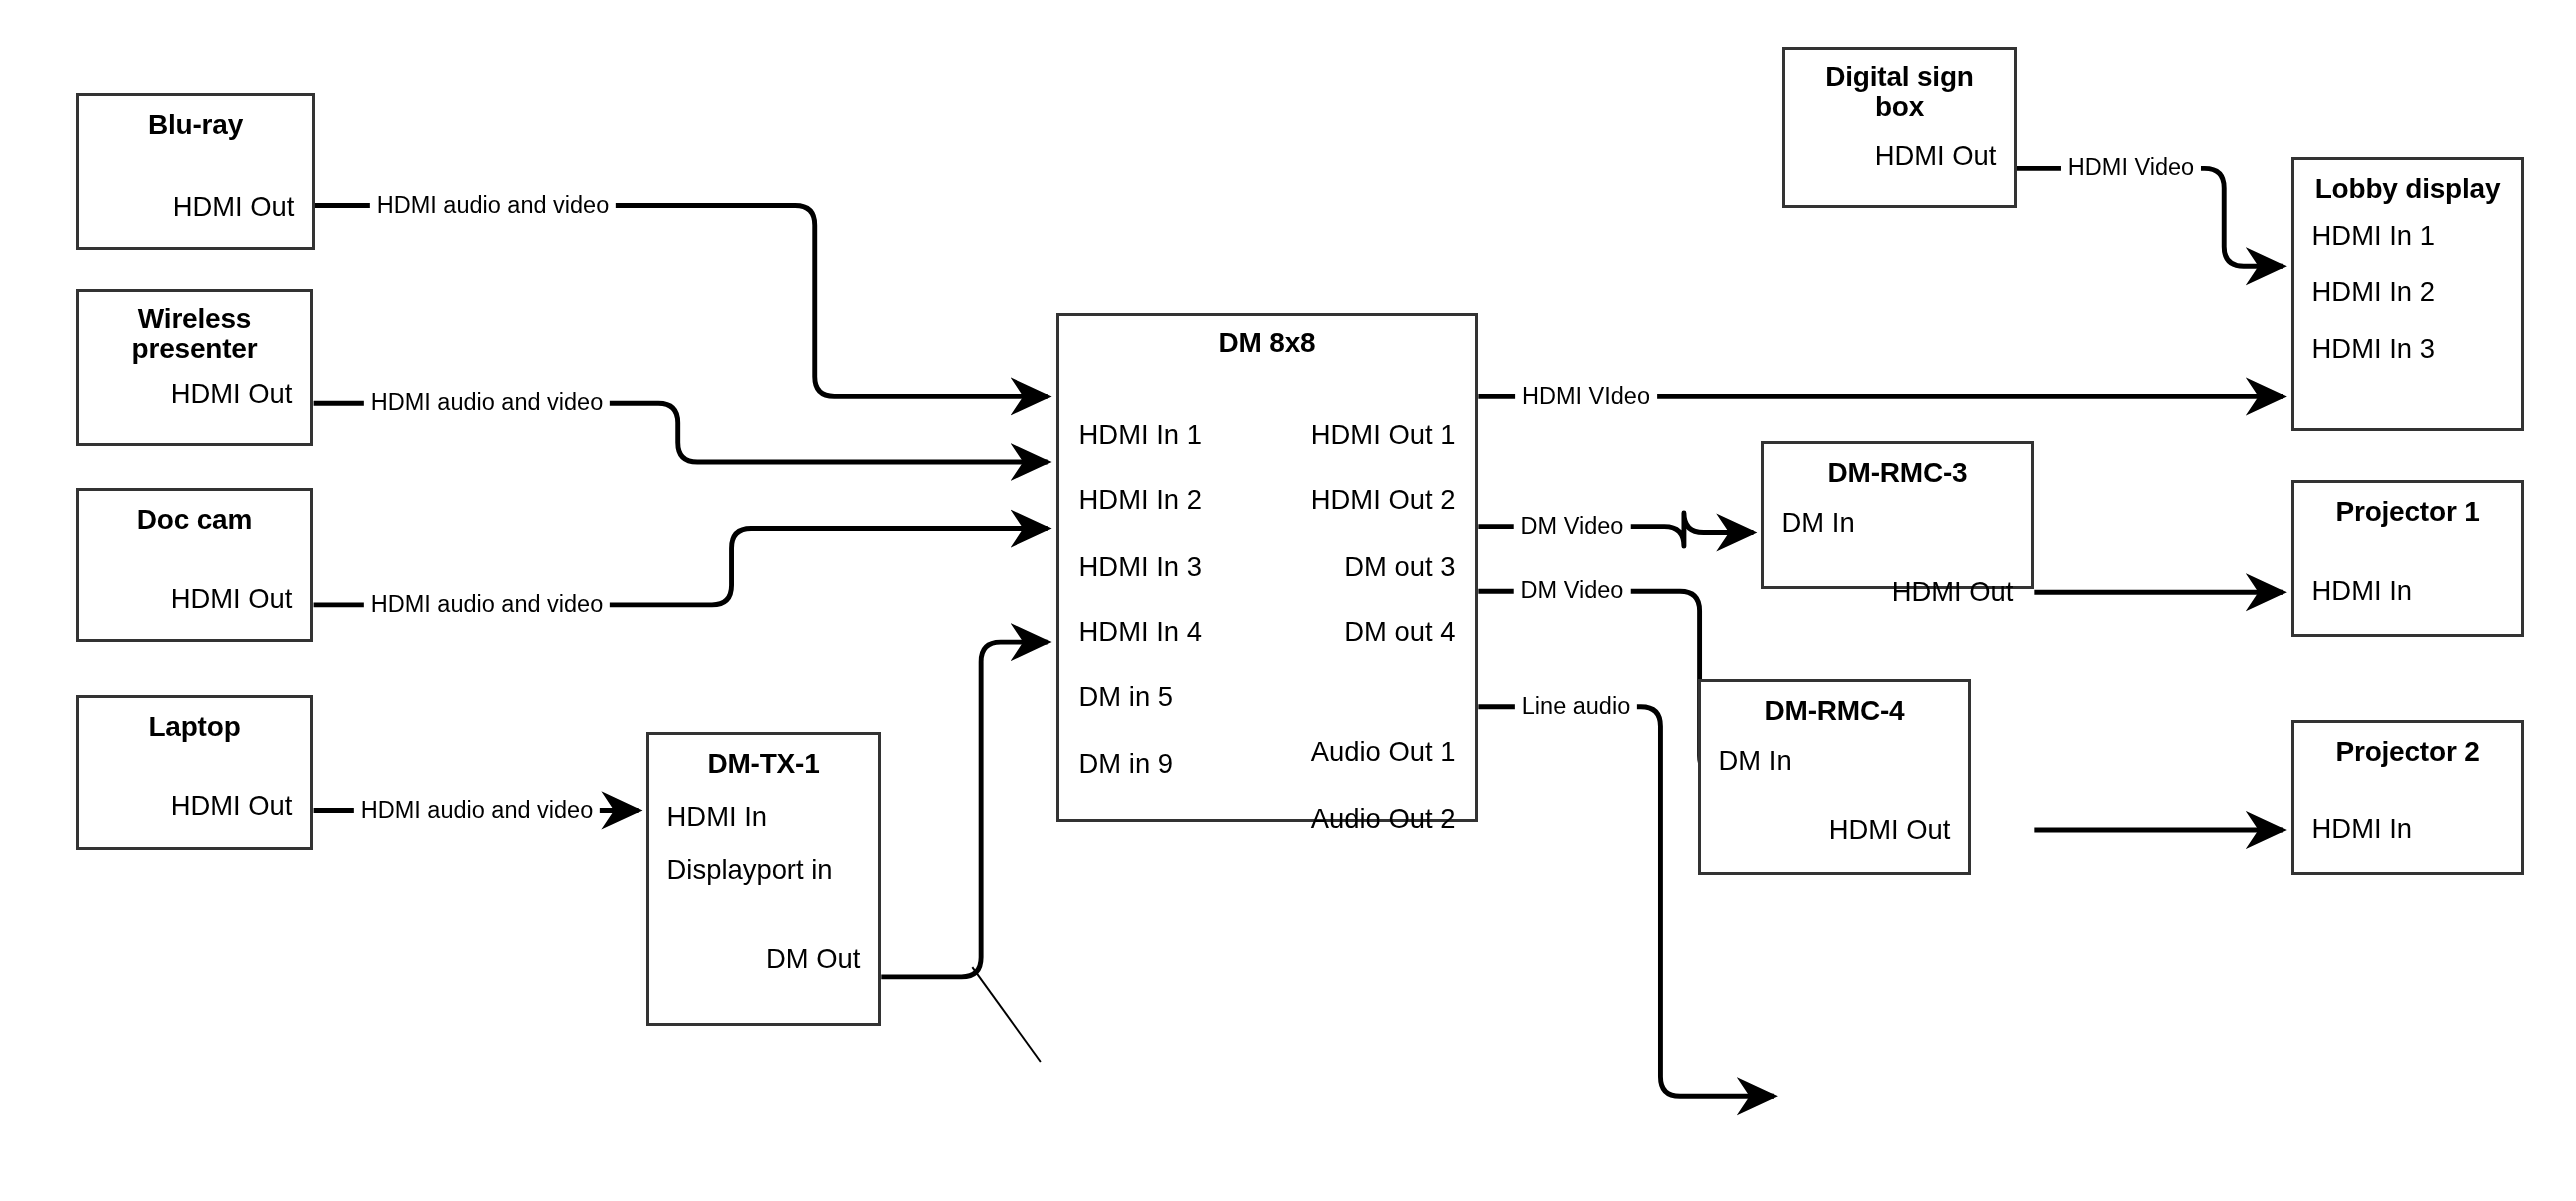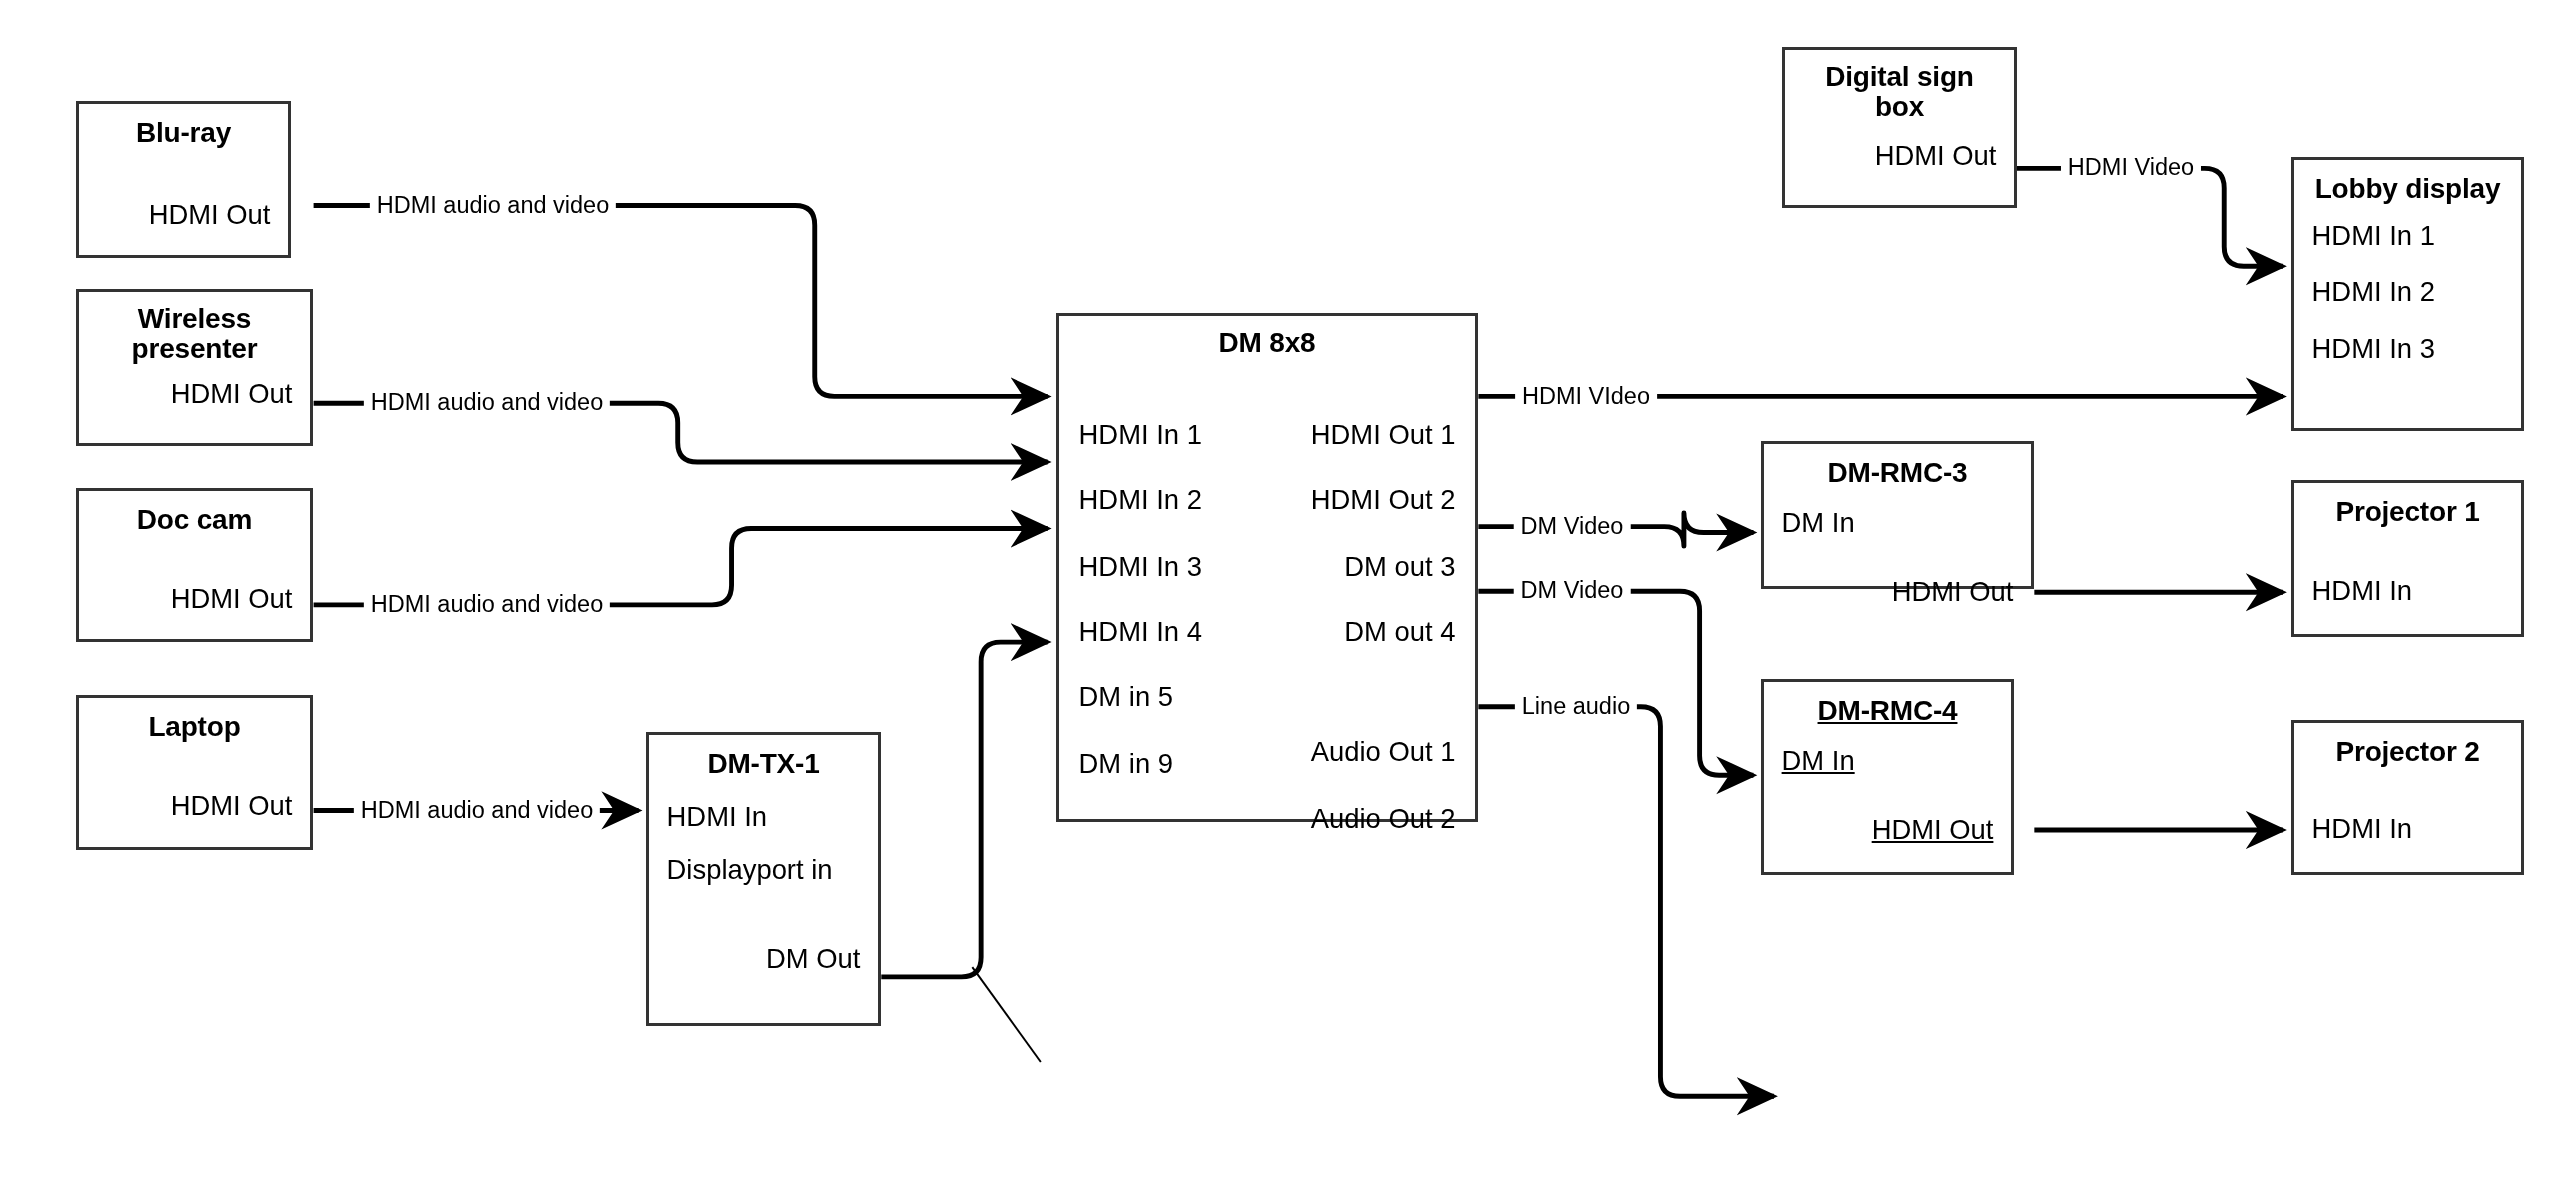"Blu-ray" div.node { margin-top: 8px -> none; width: 215px -> 239px }
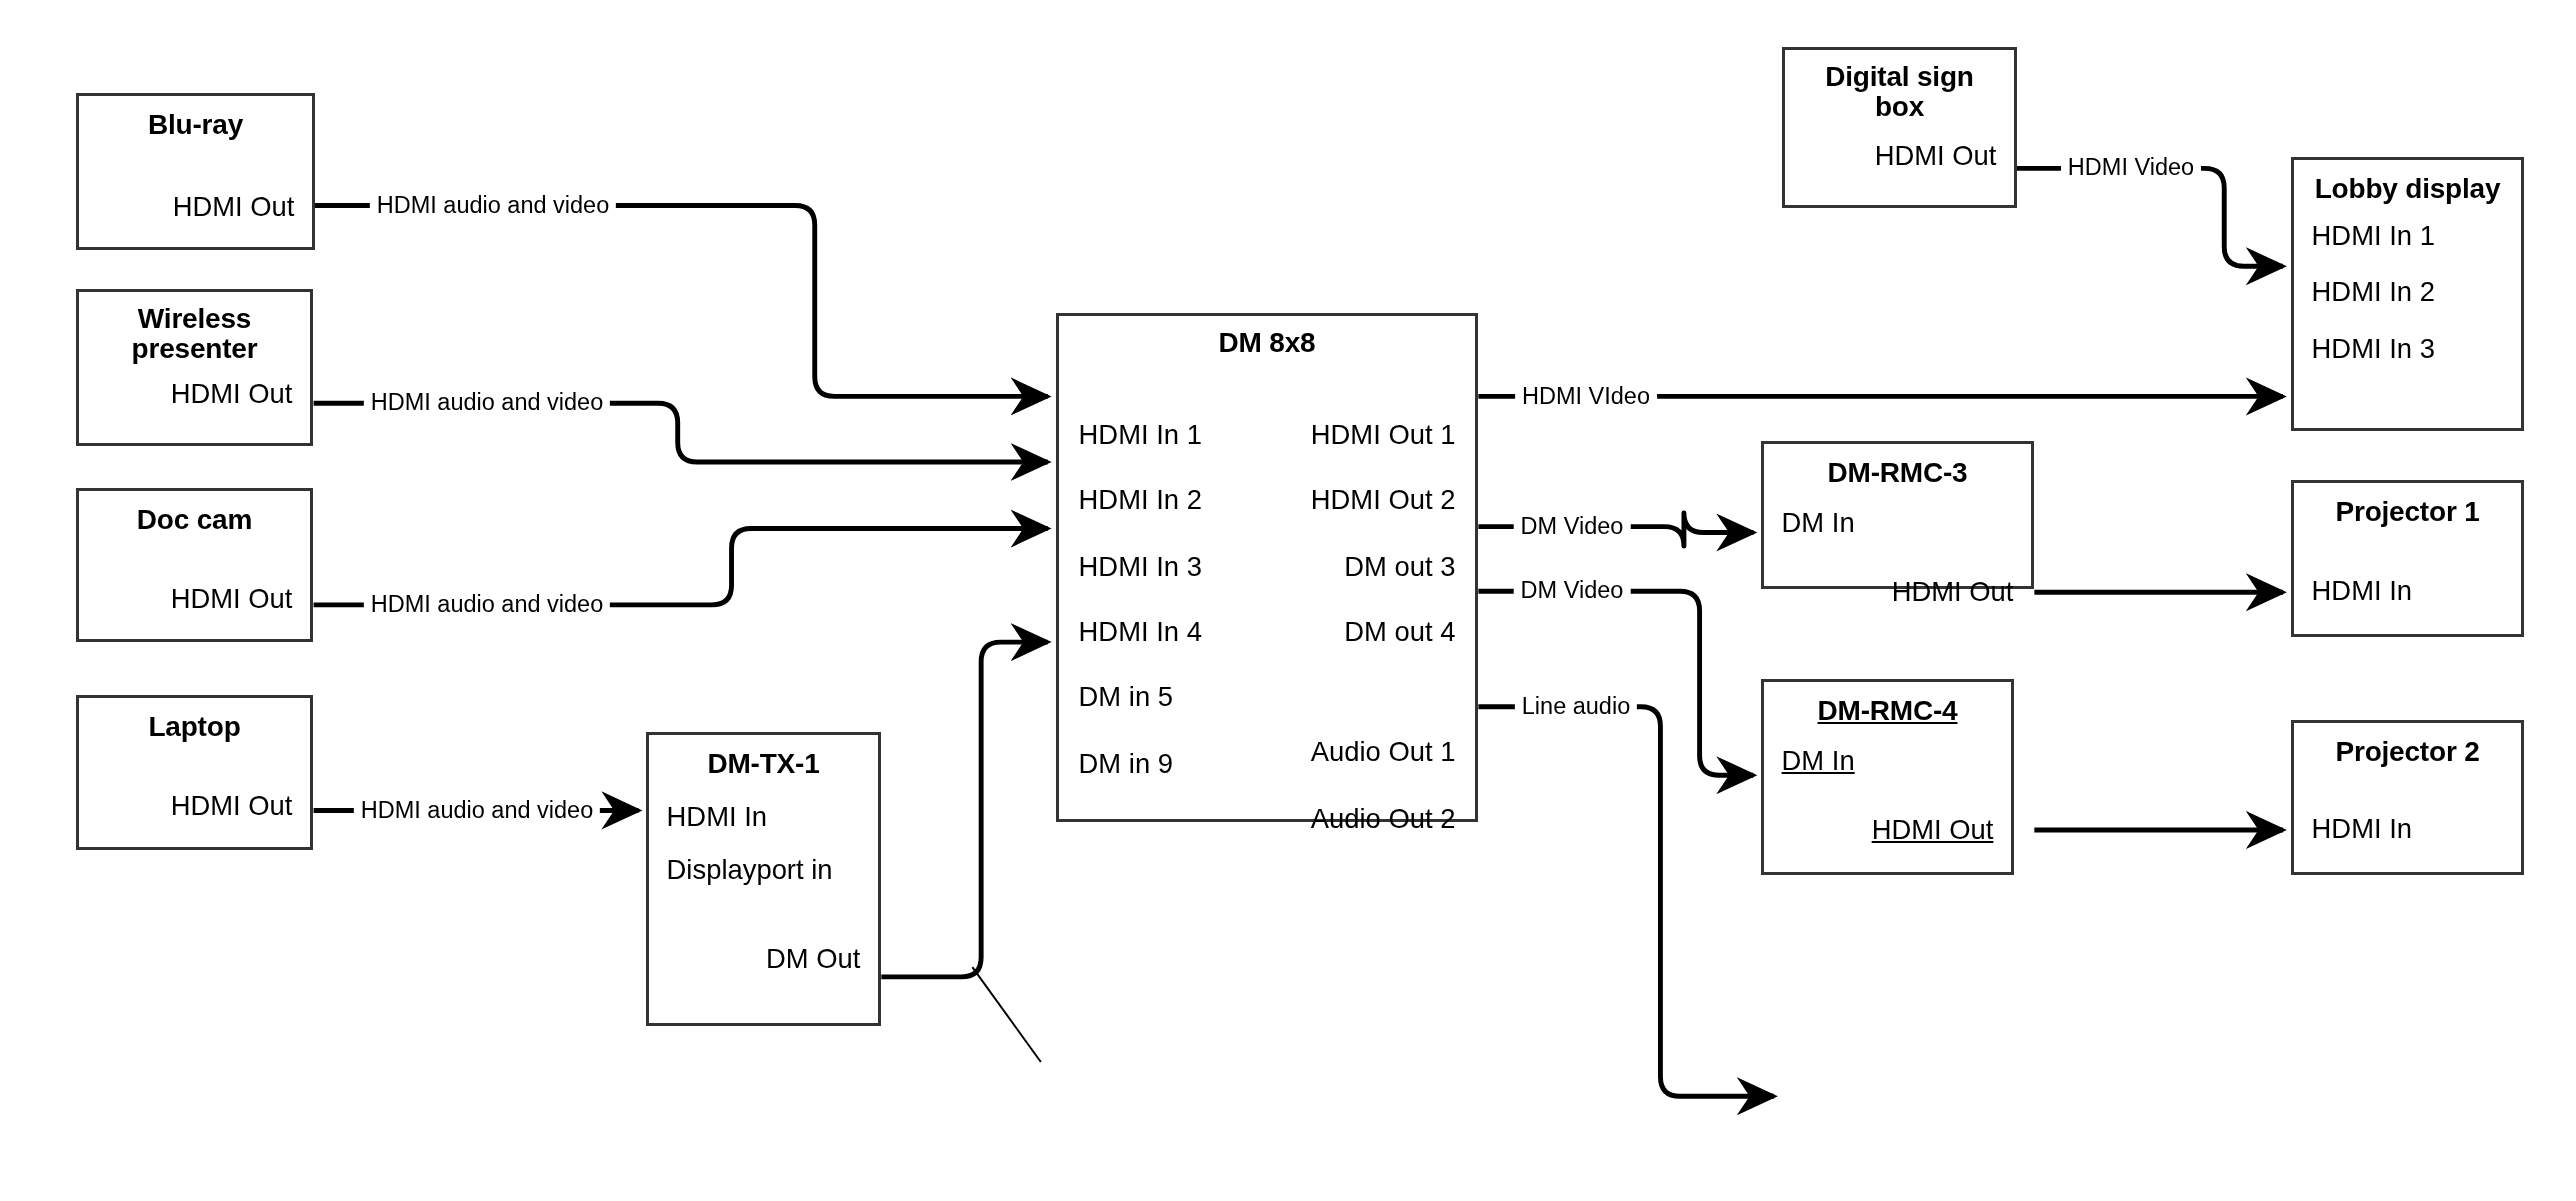"DM-RMC-4" div.node { left: 1761px -> 1698px; text-decoration: underline -> none; width: 253px -> 273px }
